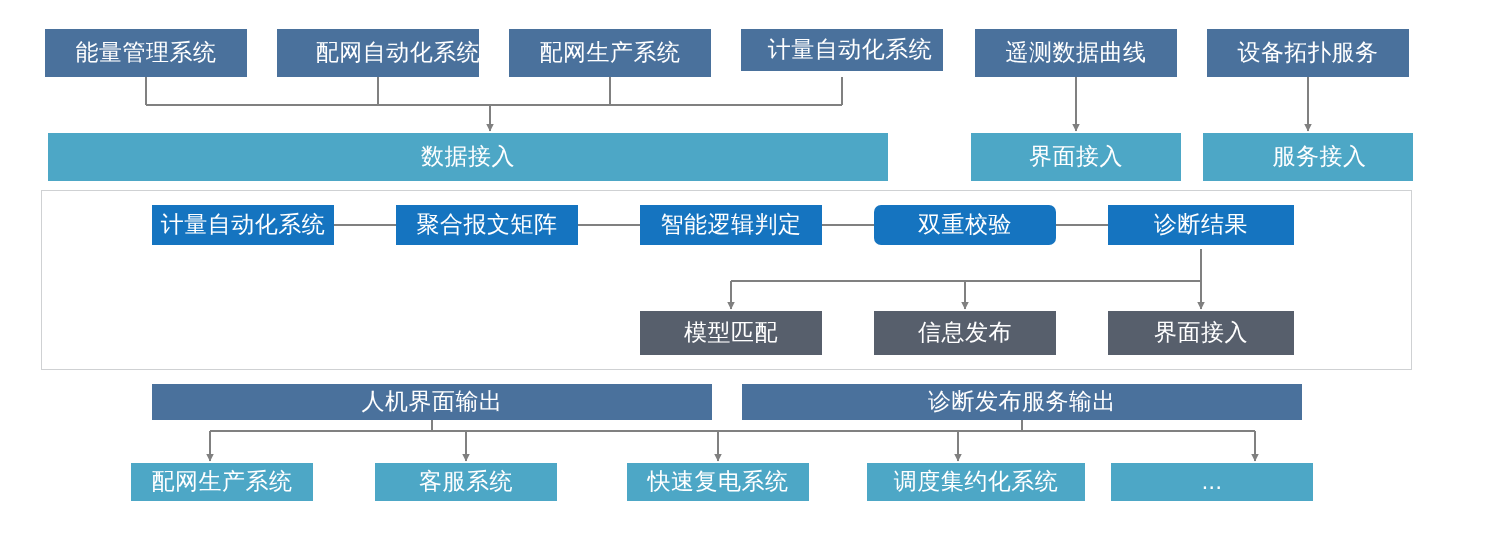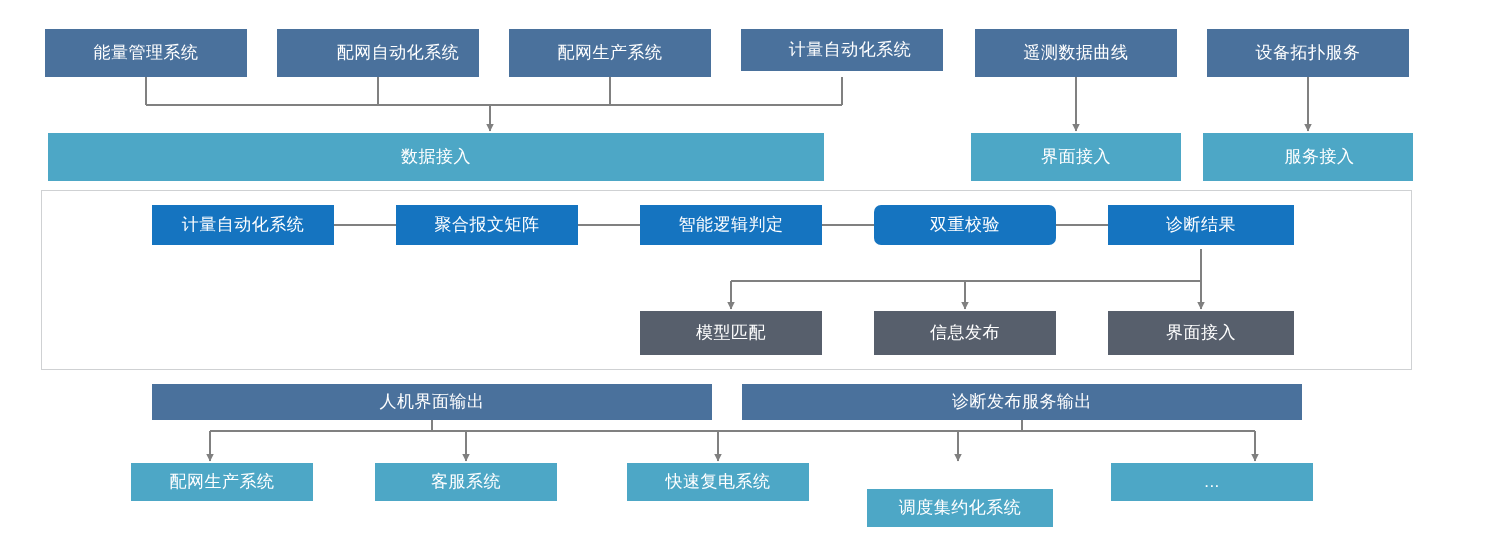"能量管理系统" .node { font-size: 17px -> 23px }
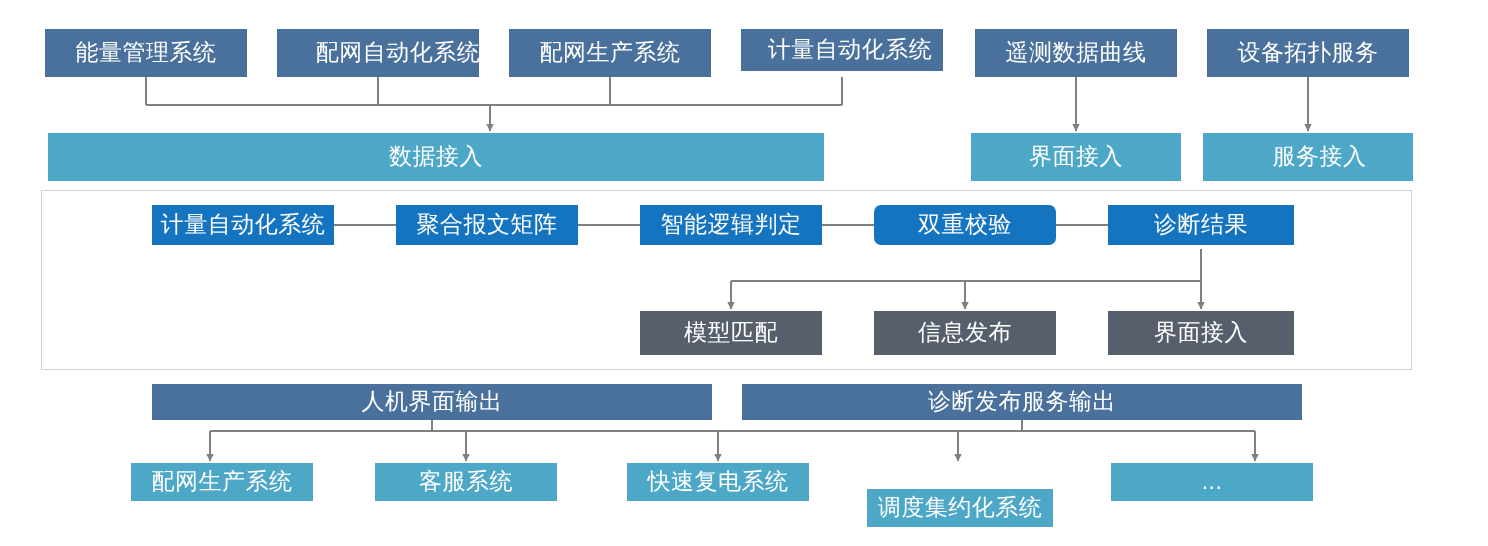"数据接入" div.node { width: 776px -> 840px }
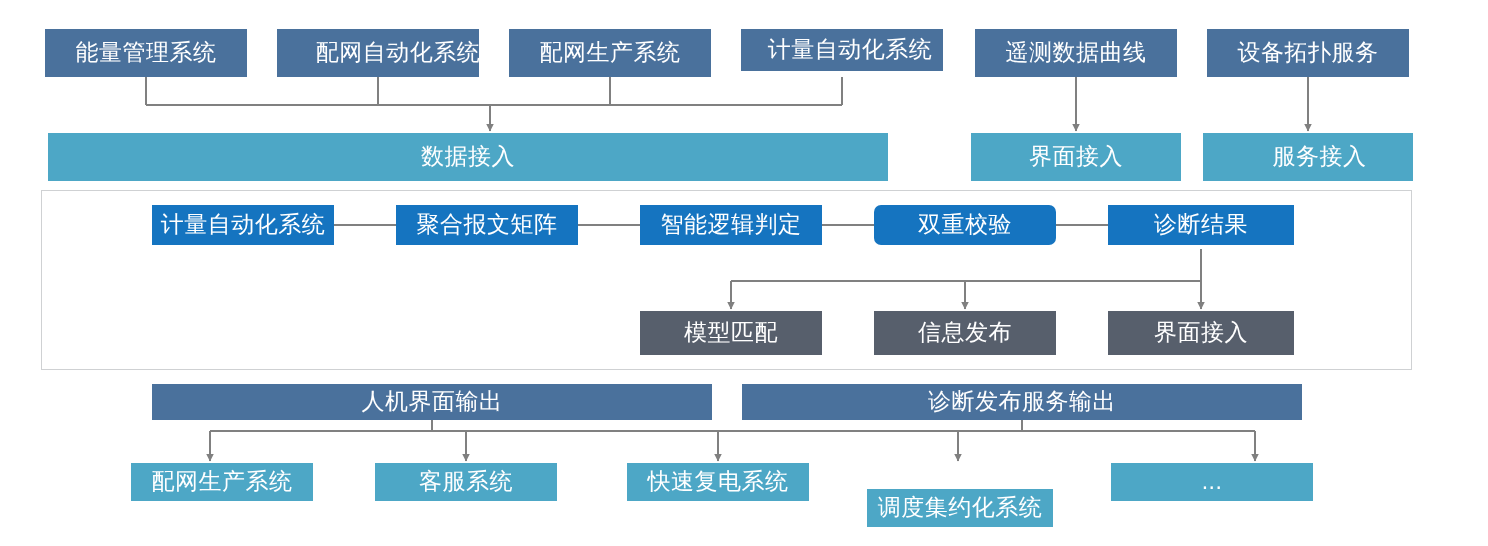"调度集约化系统" div.node { top: 489px -> 463px; width: 186px -> 218px }
